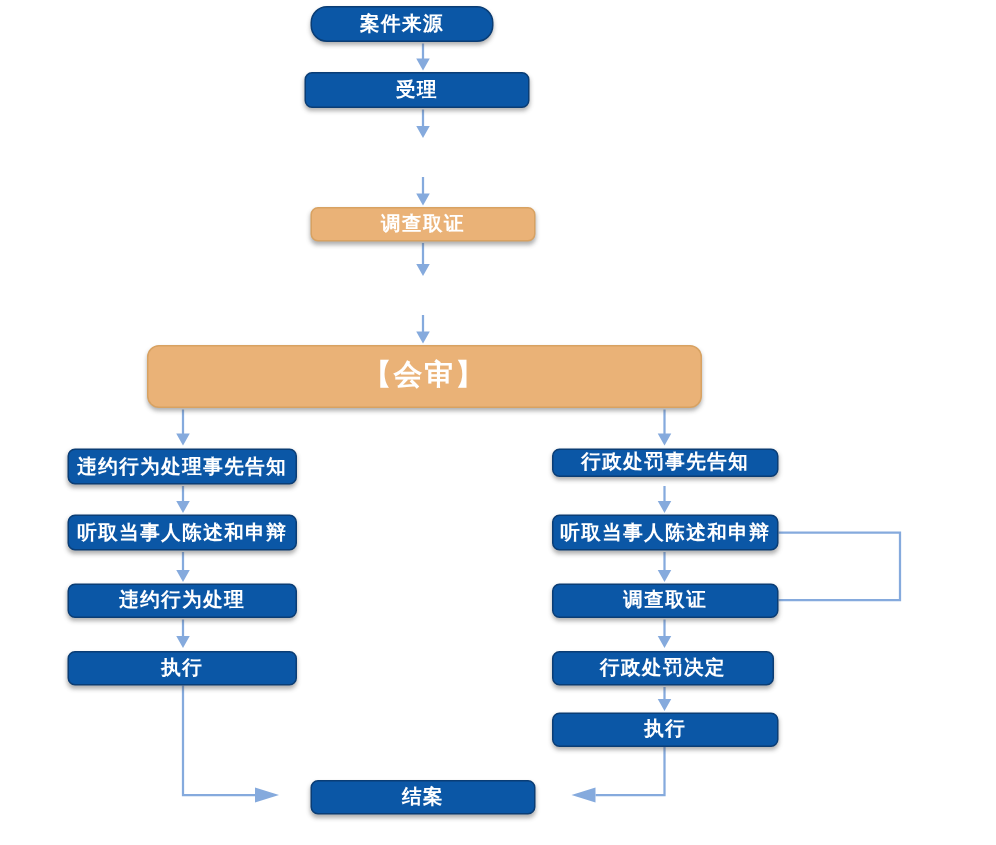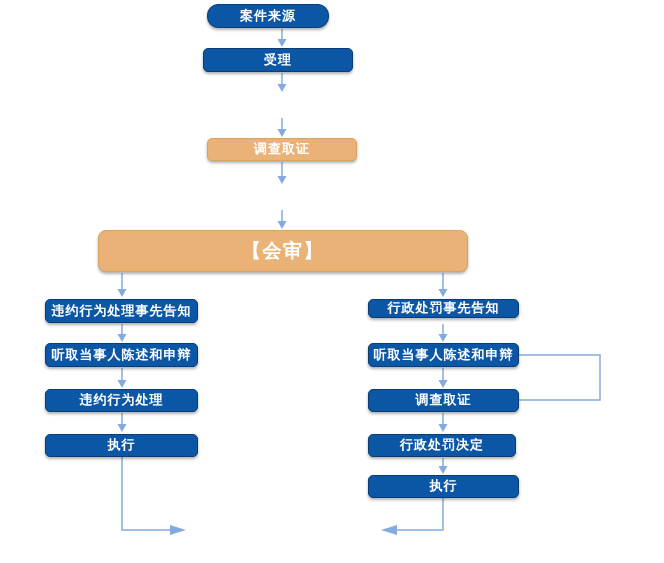"结案" div.node { html: none -> <div>结案</div> }
